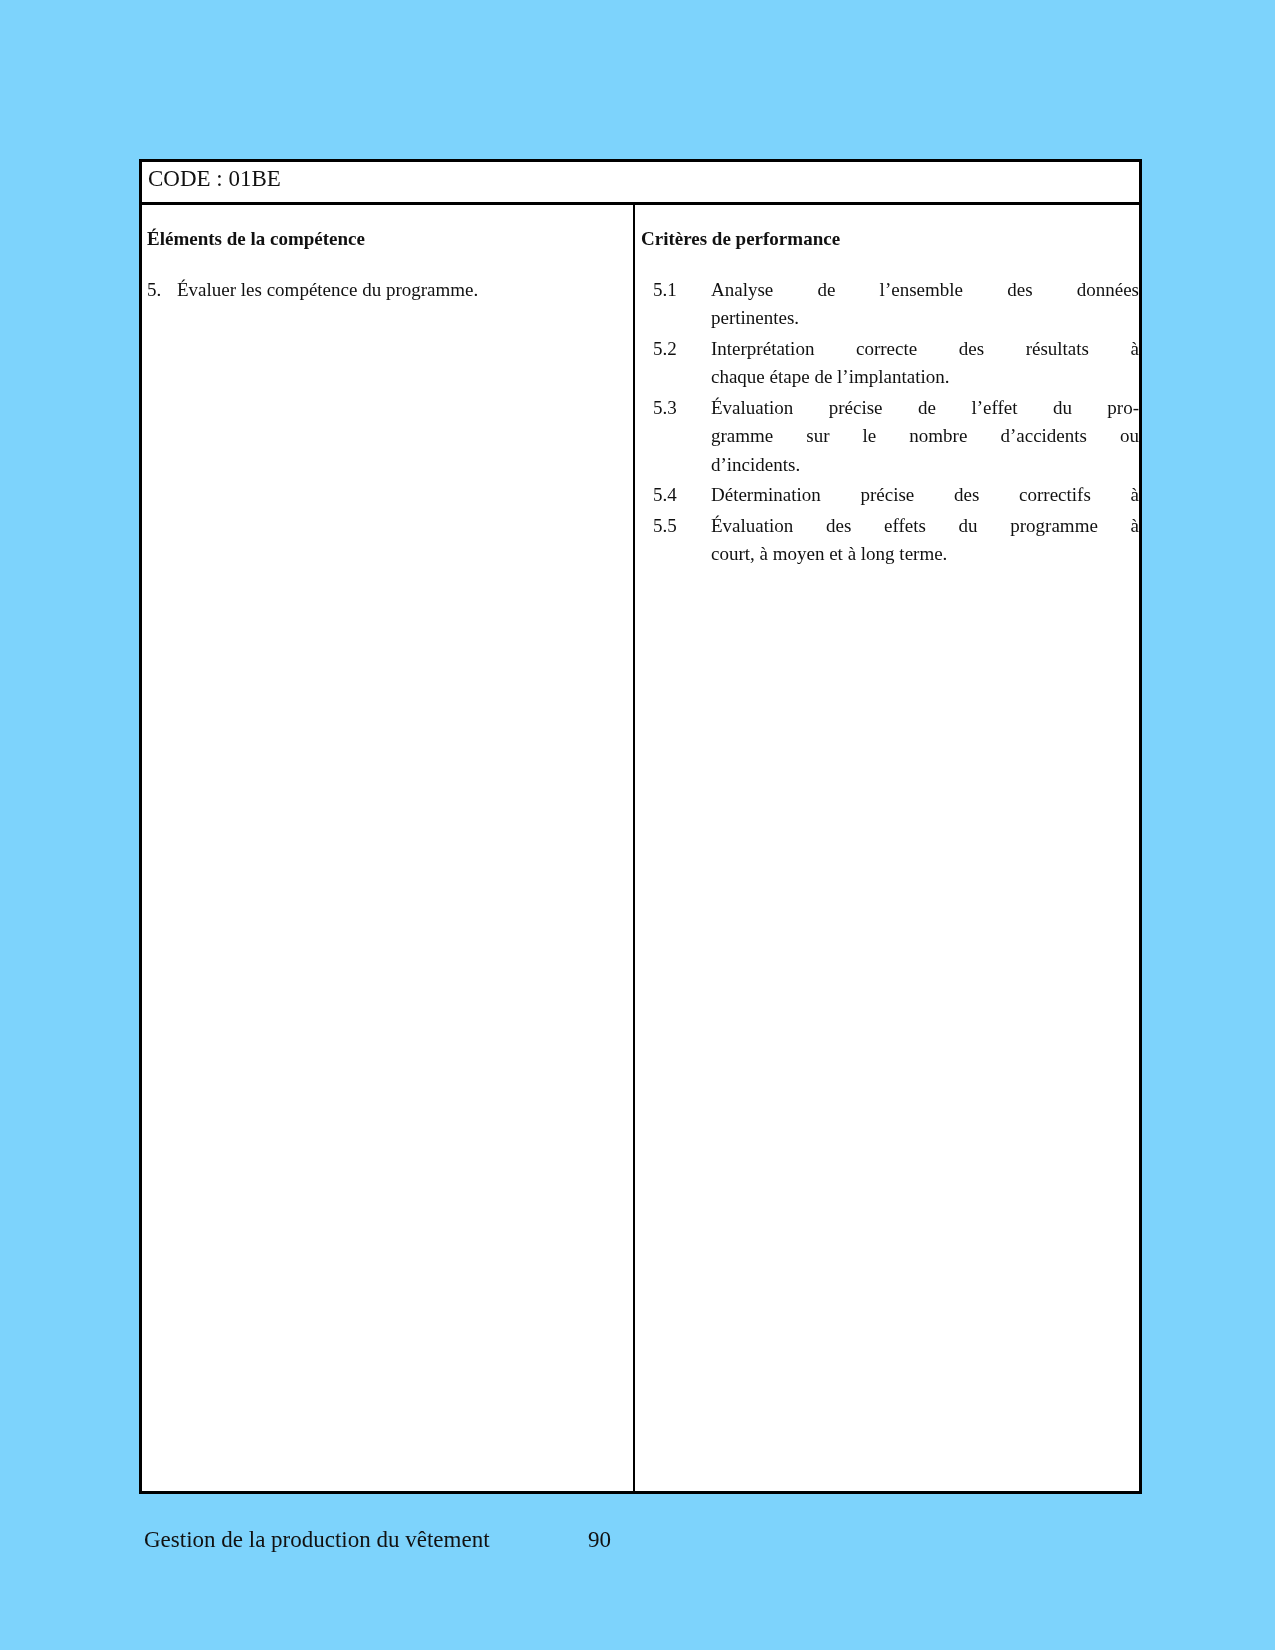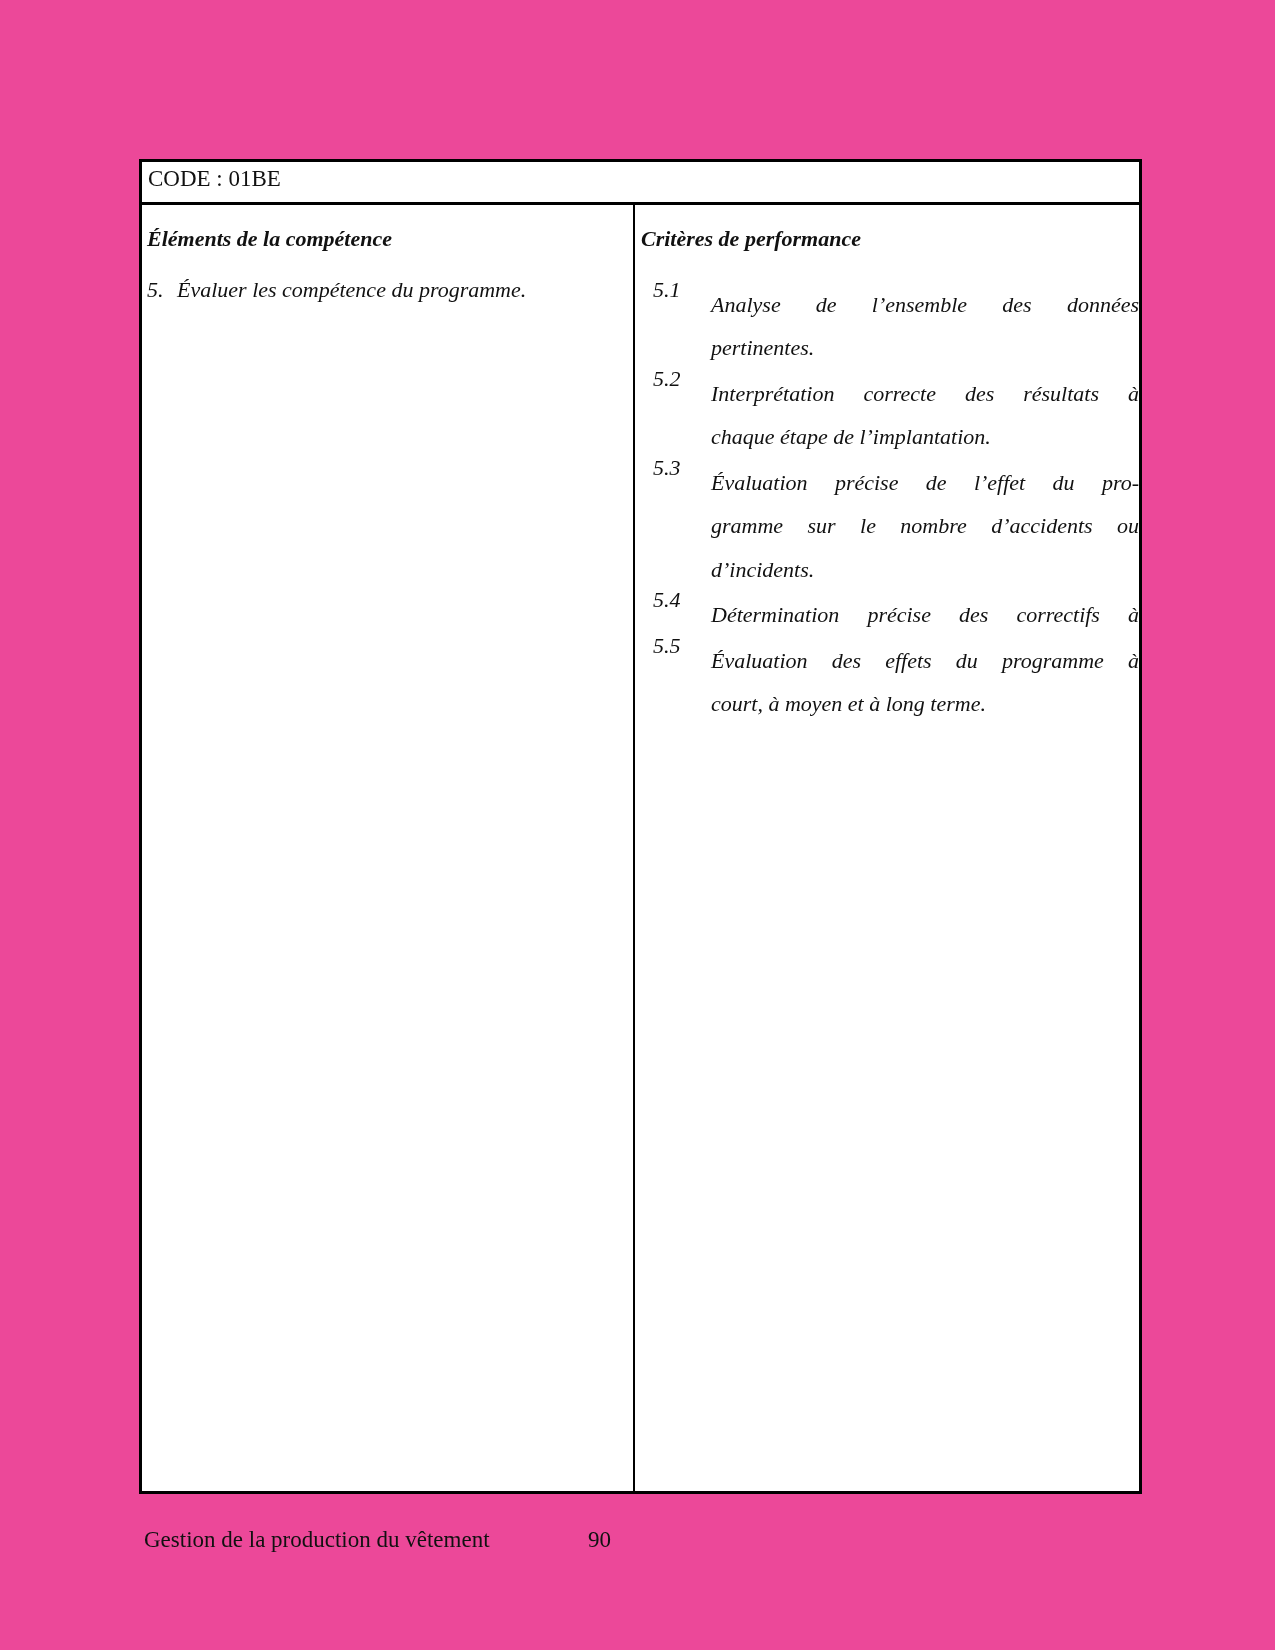"CODE : 01BE" .page { background: #ec4899 -> #7dd3fc }
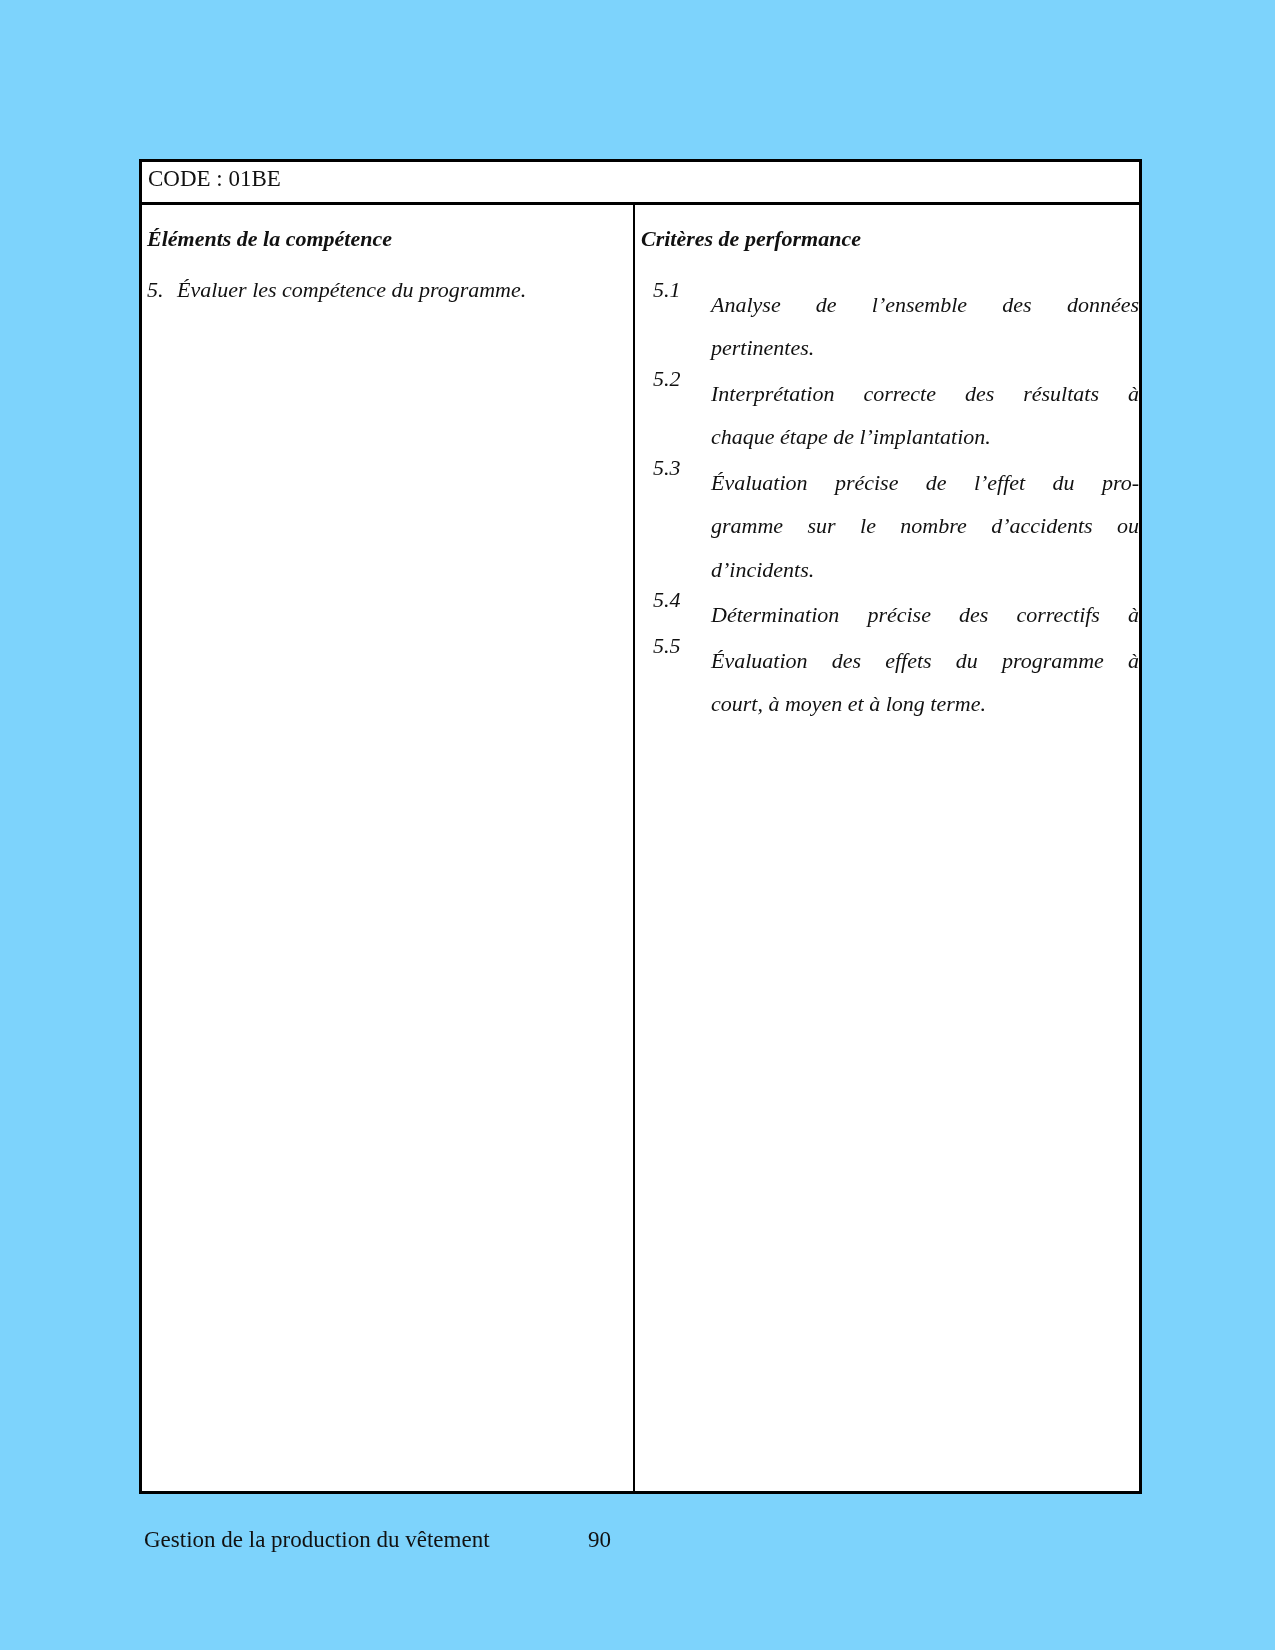"Éléments de la compétence" .col { font-size: 22px -> 19px; font-style: italic -> none }
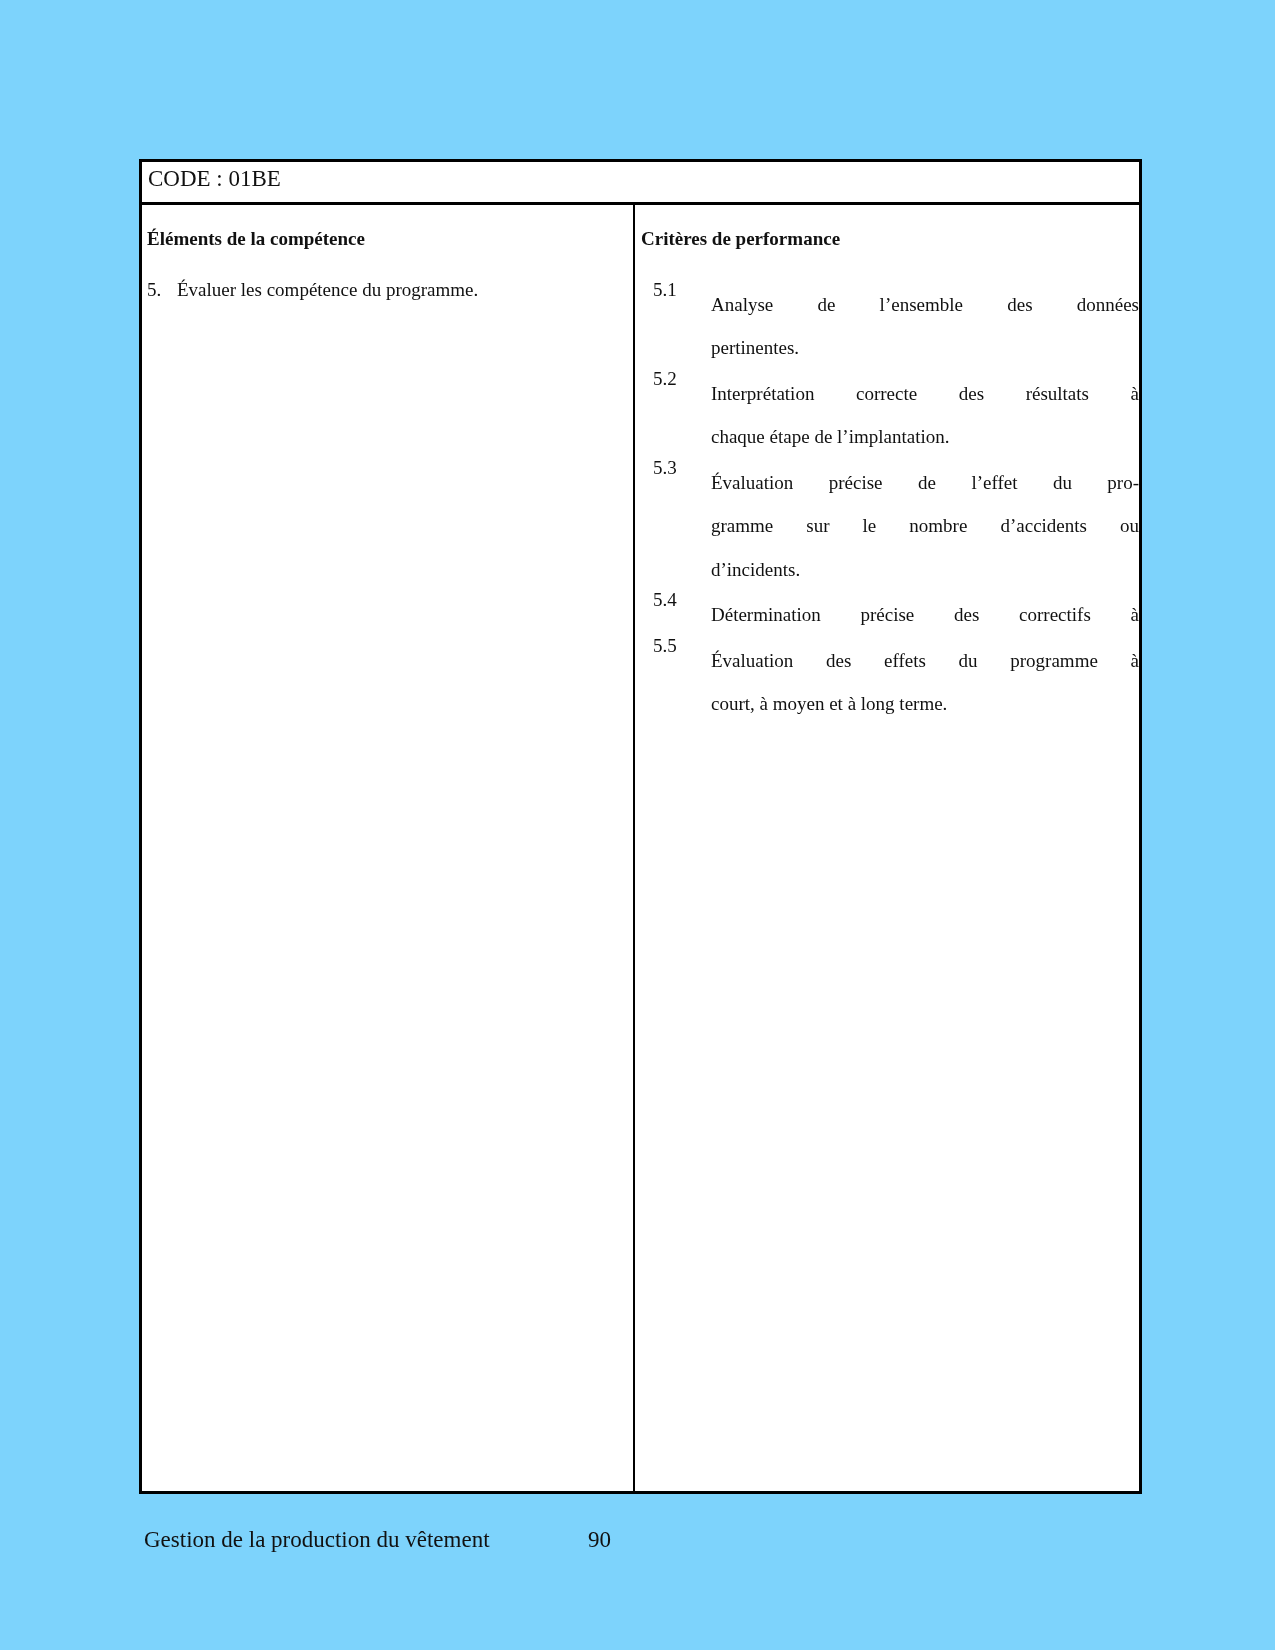"Analyse de l’ensemble des données" .cline { margin-top: 15px -> none }
